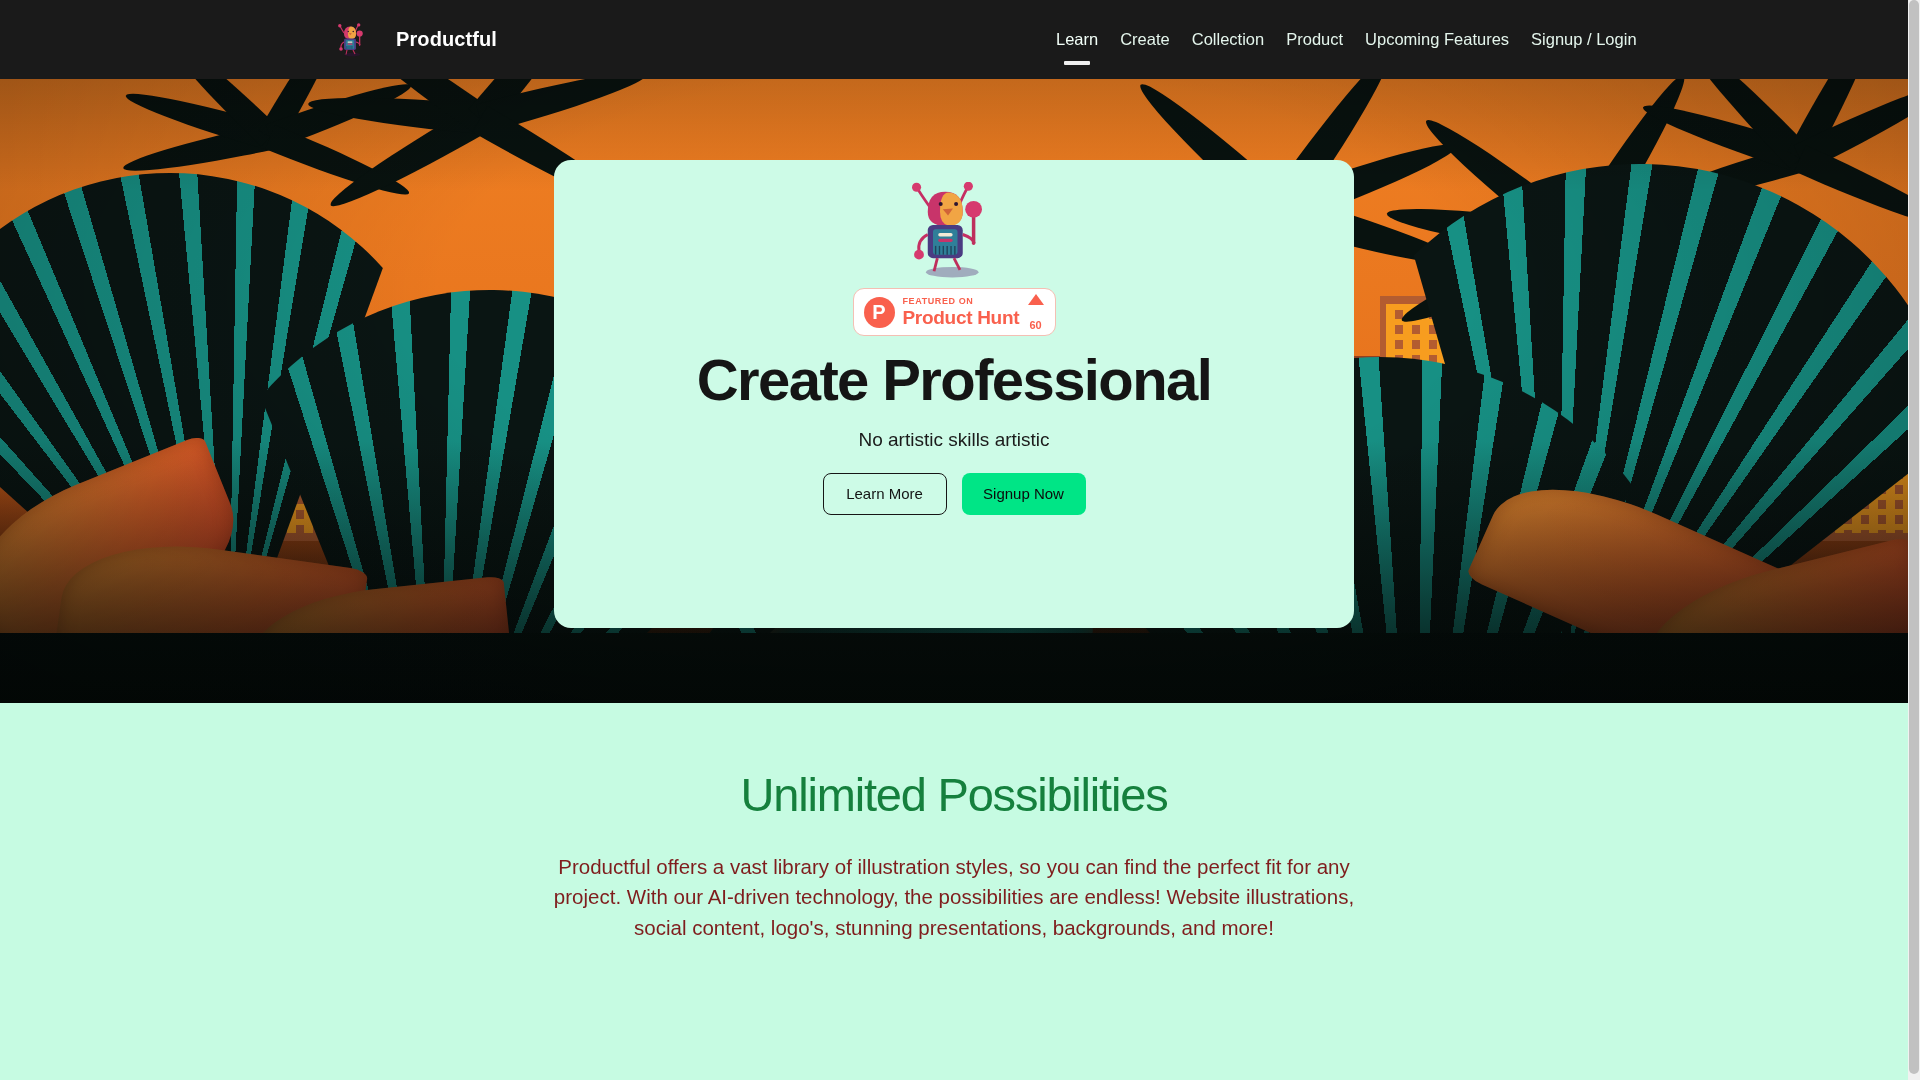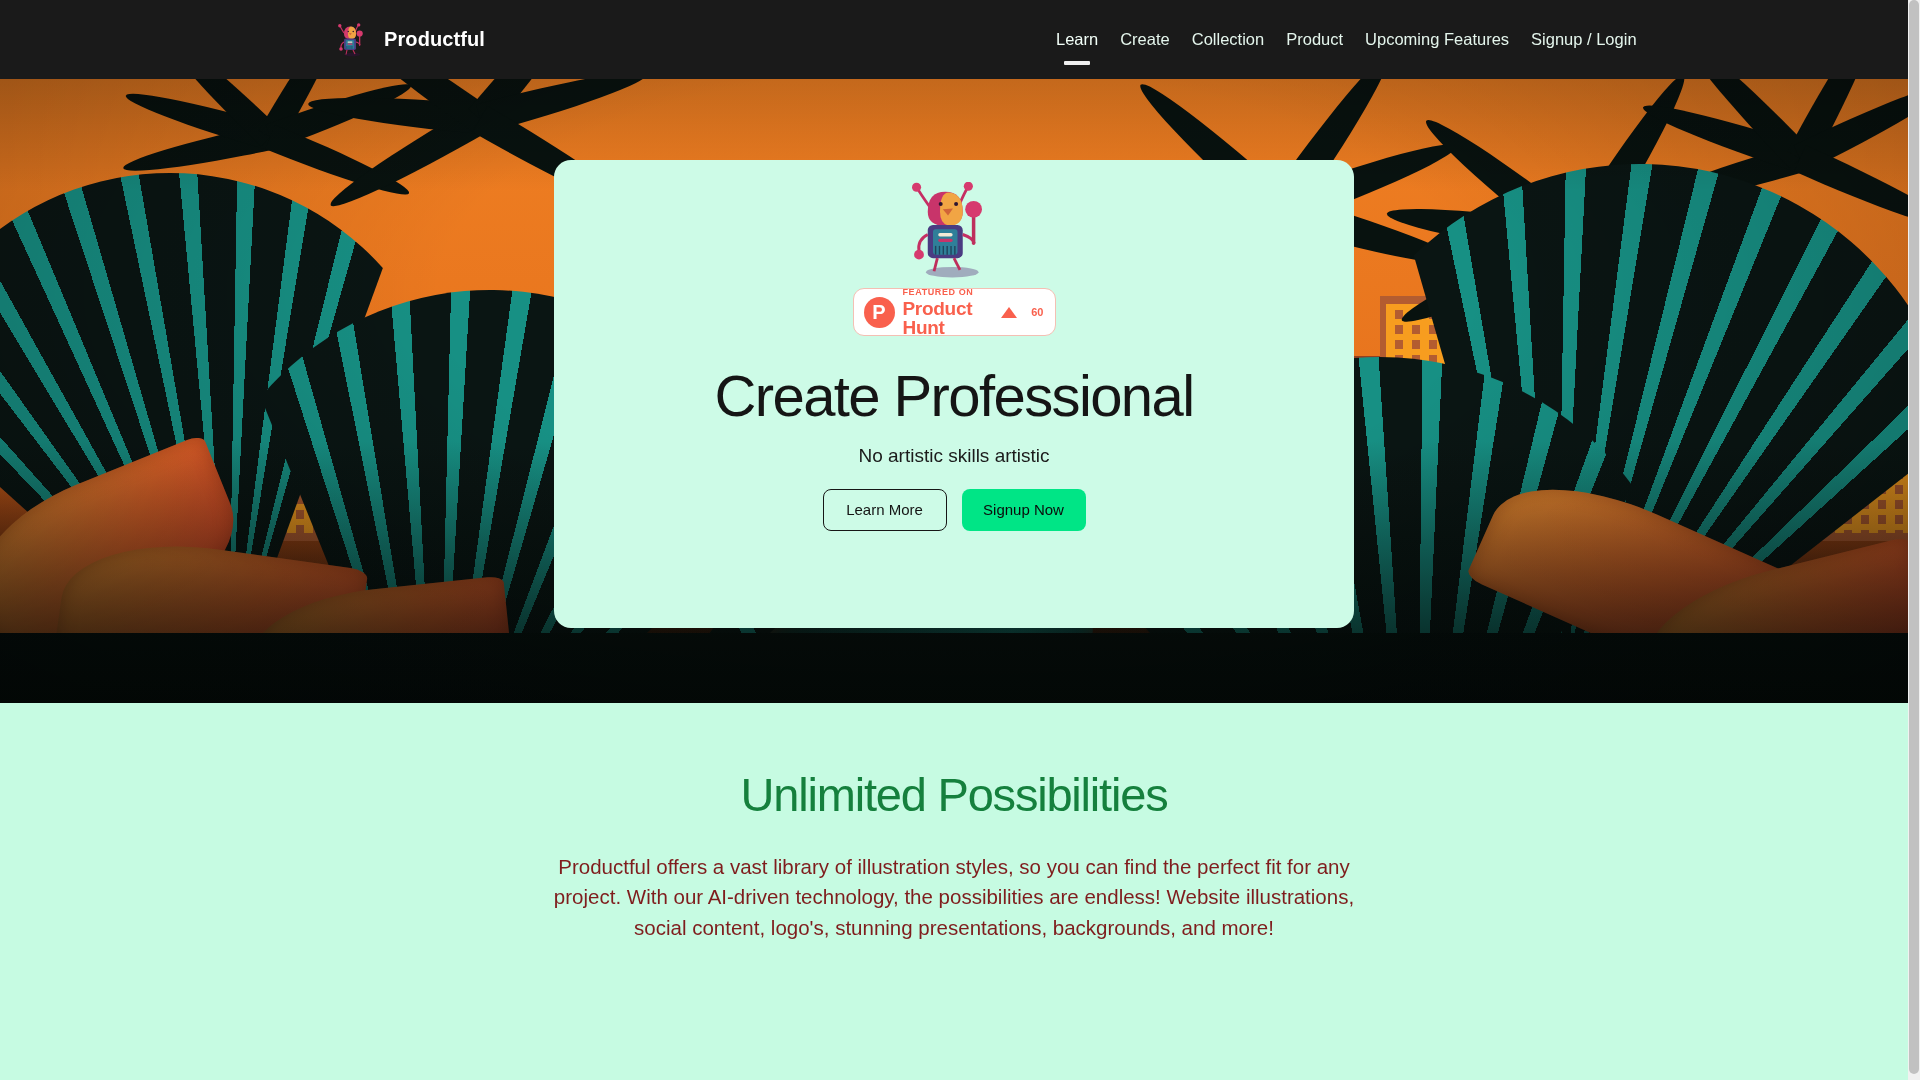"Productful" .brand { gap: 16px -> 28px }
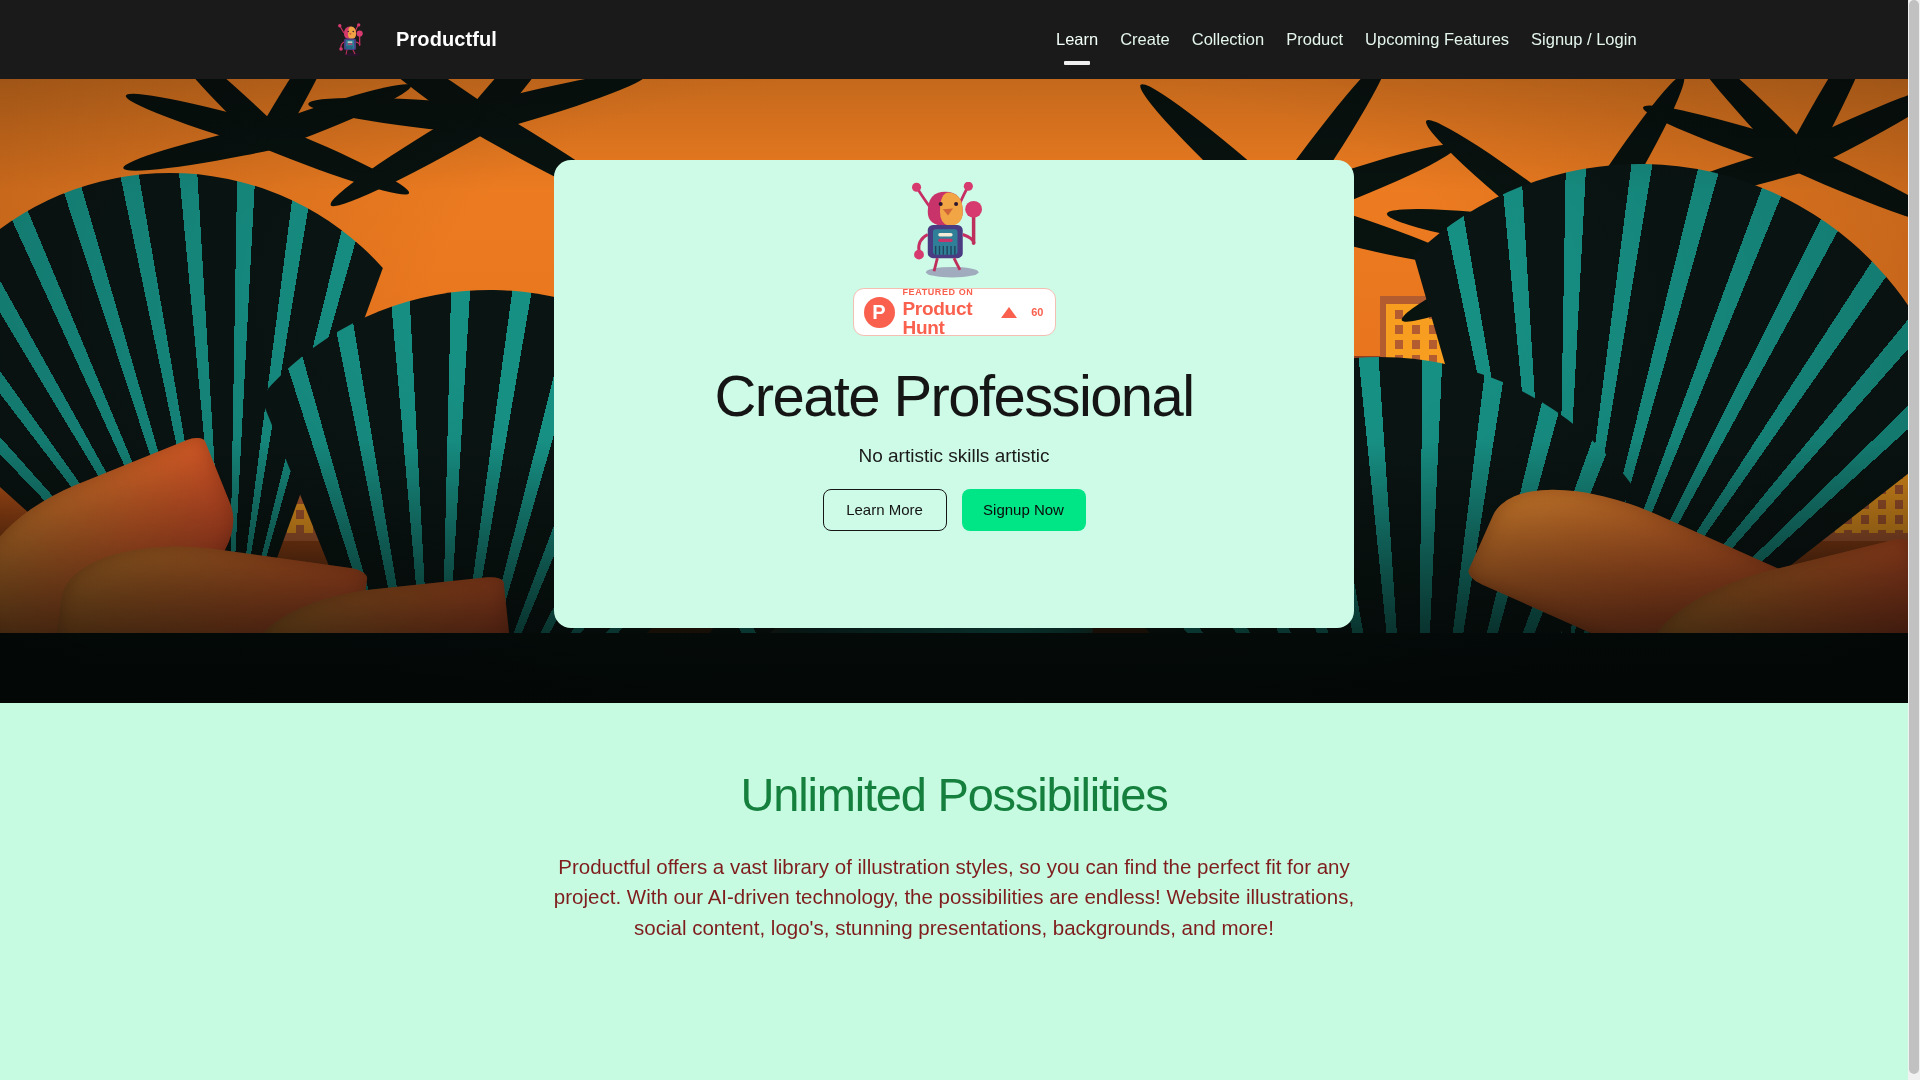"60" .ph-vote { flex-direction: row -> column }
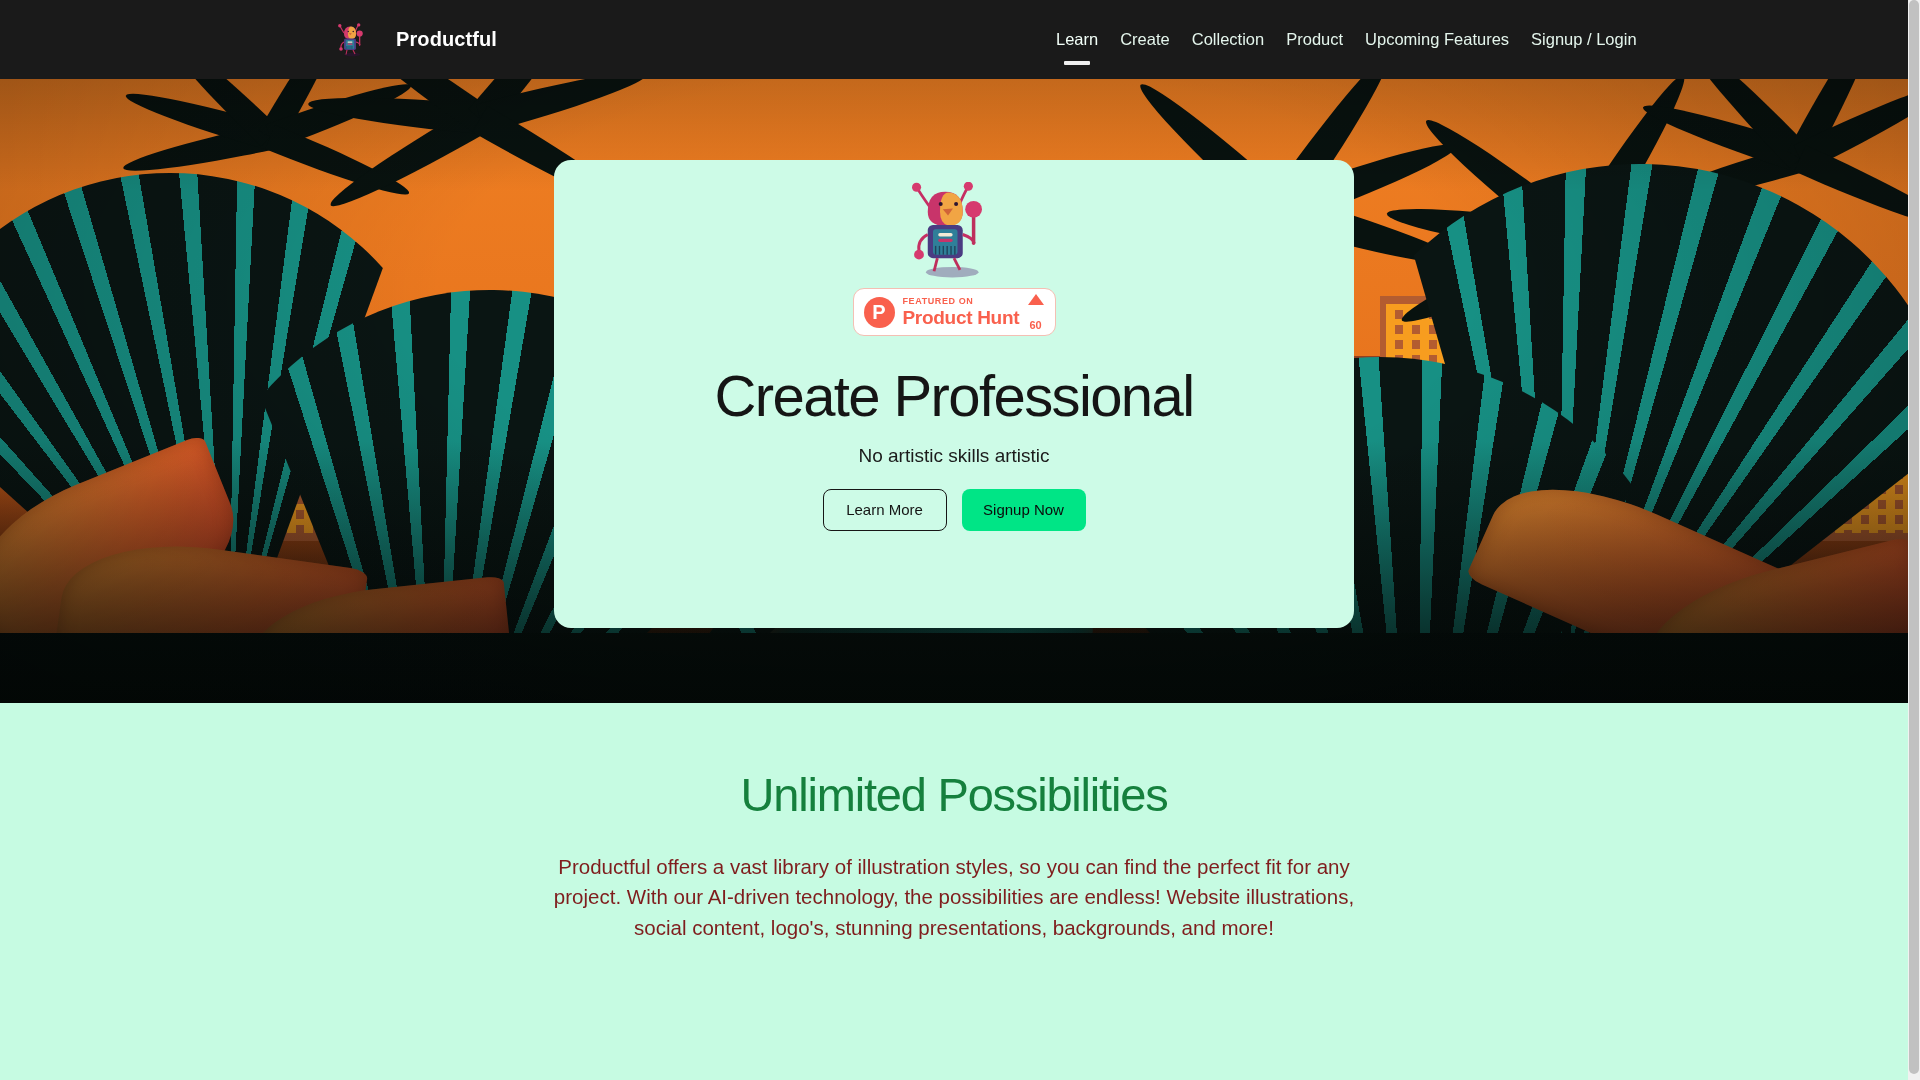"Create Professional" .hero-title { font-weight: 400 -> 700; margin-top: 30px -> 14px }
